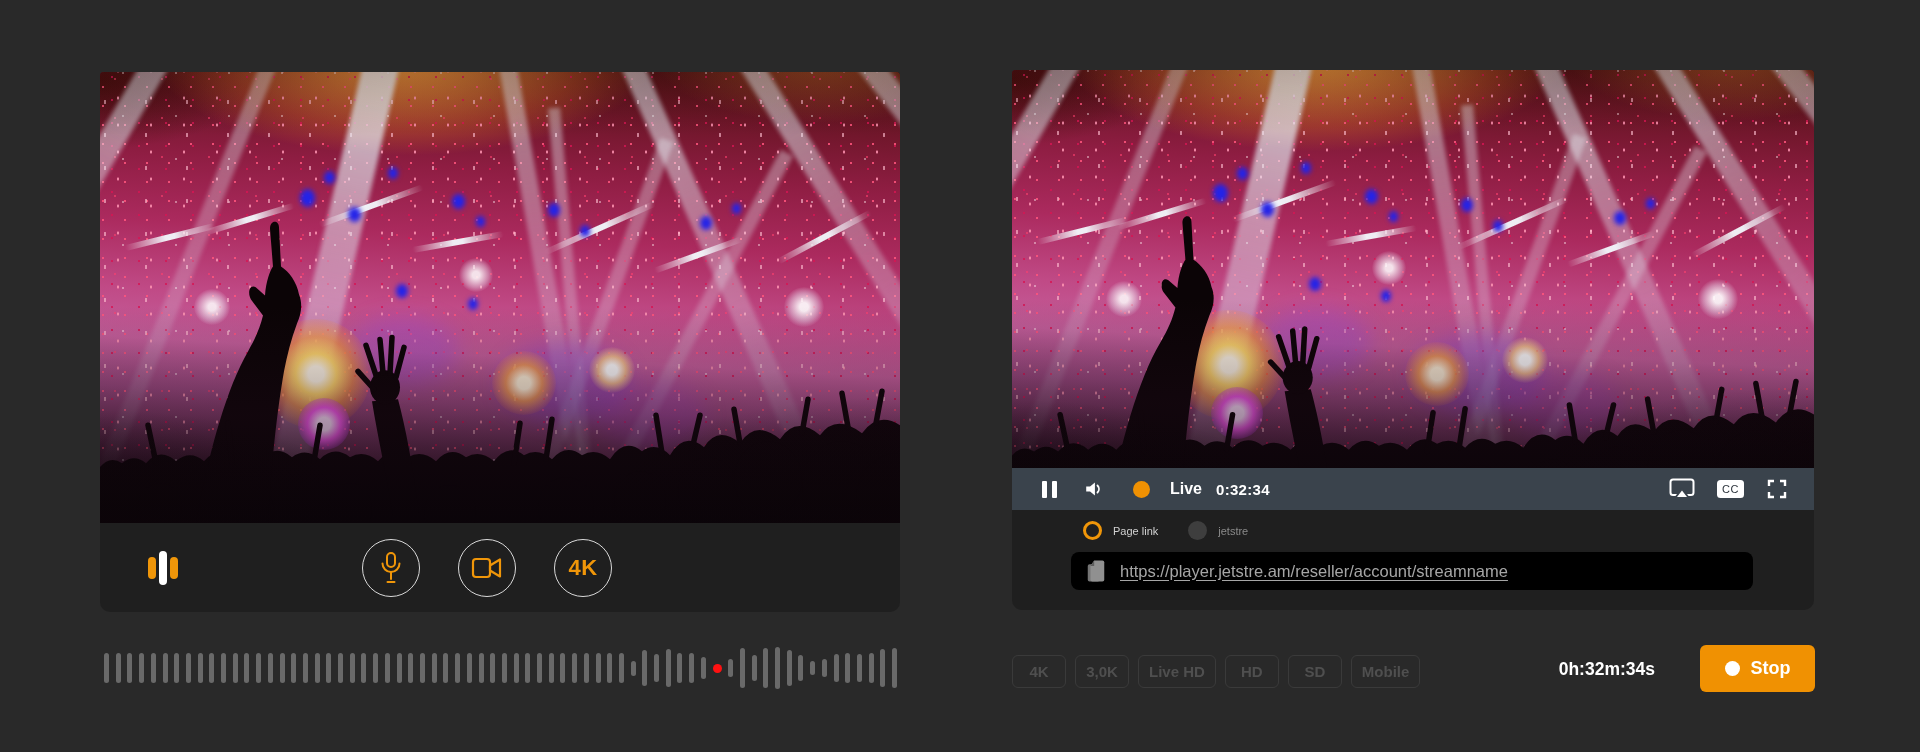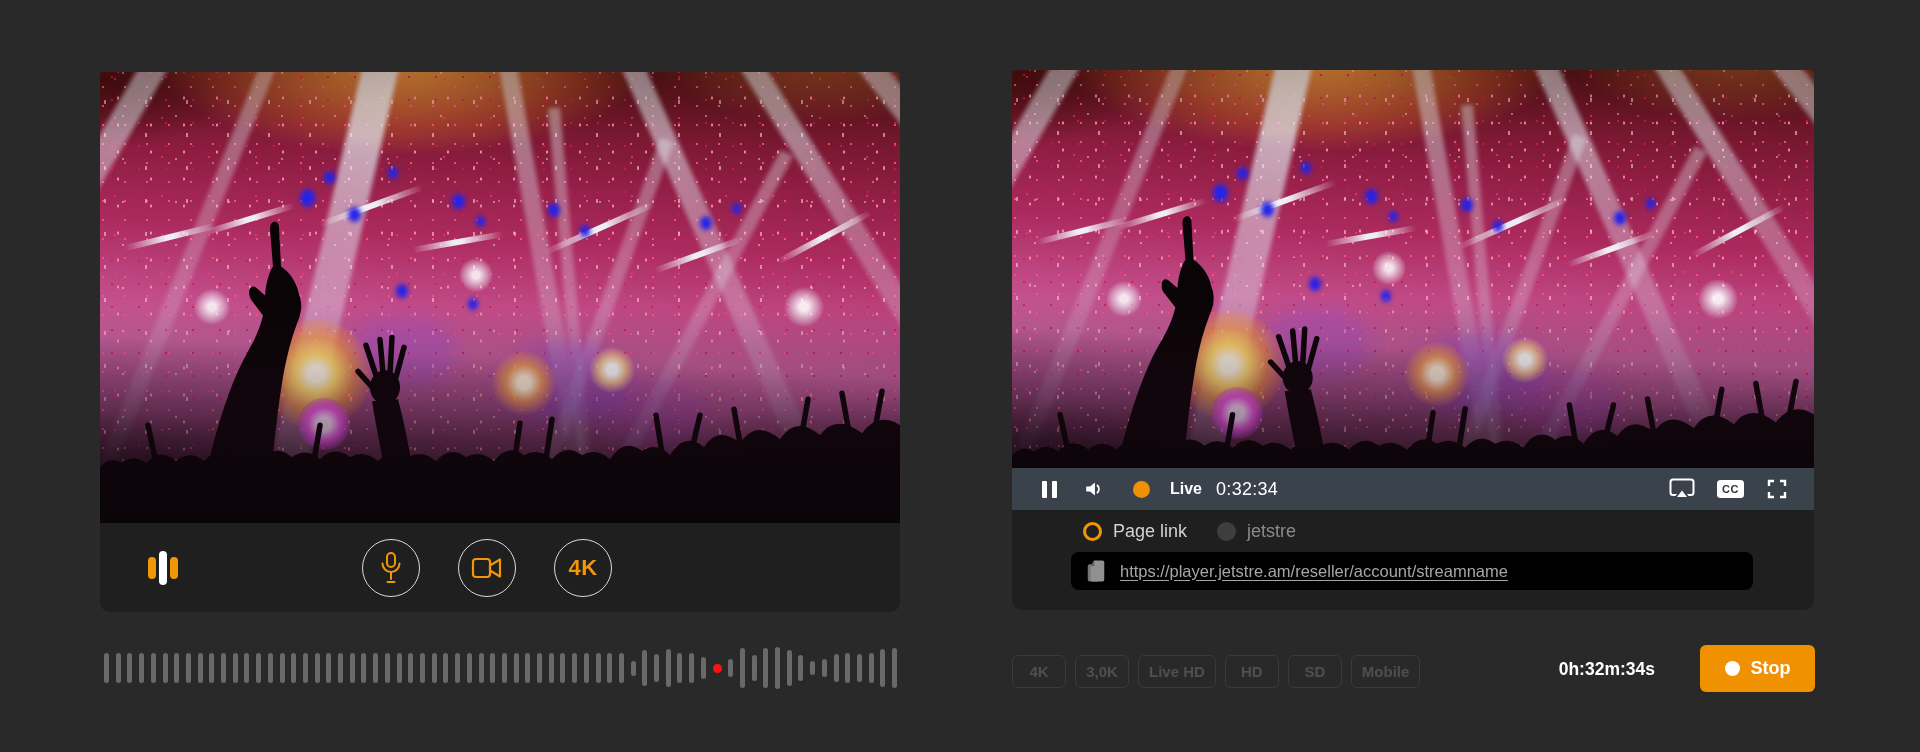"0:32:34" .elapsed { font-size: 18px -> 15px; font-weight: normal -> bold }
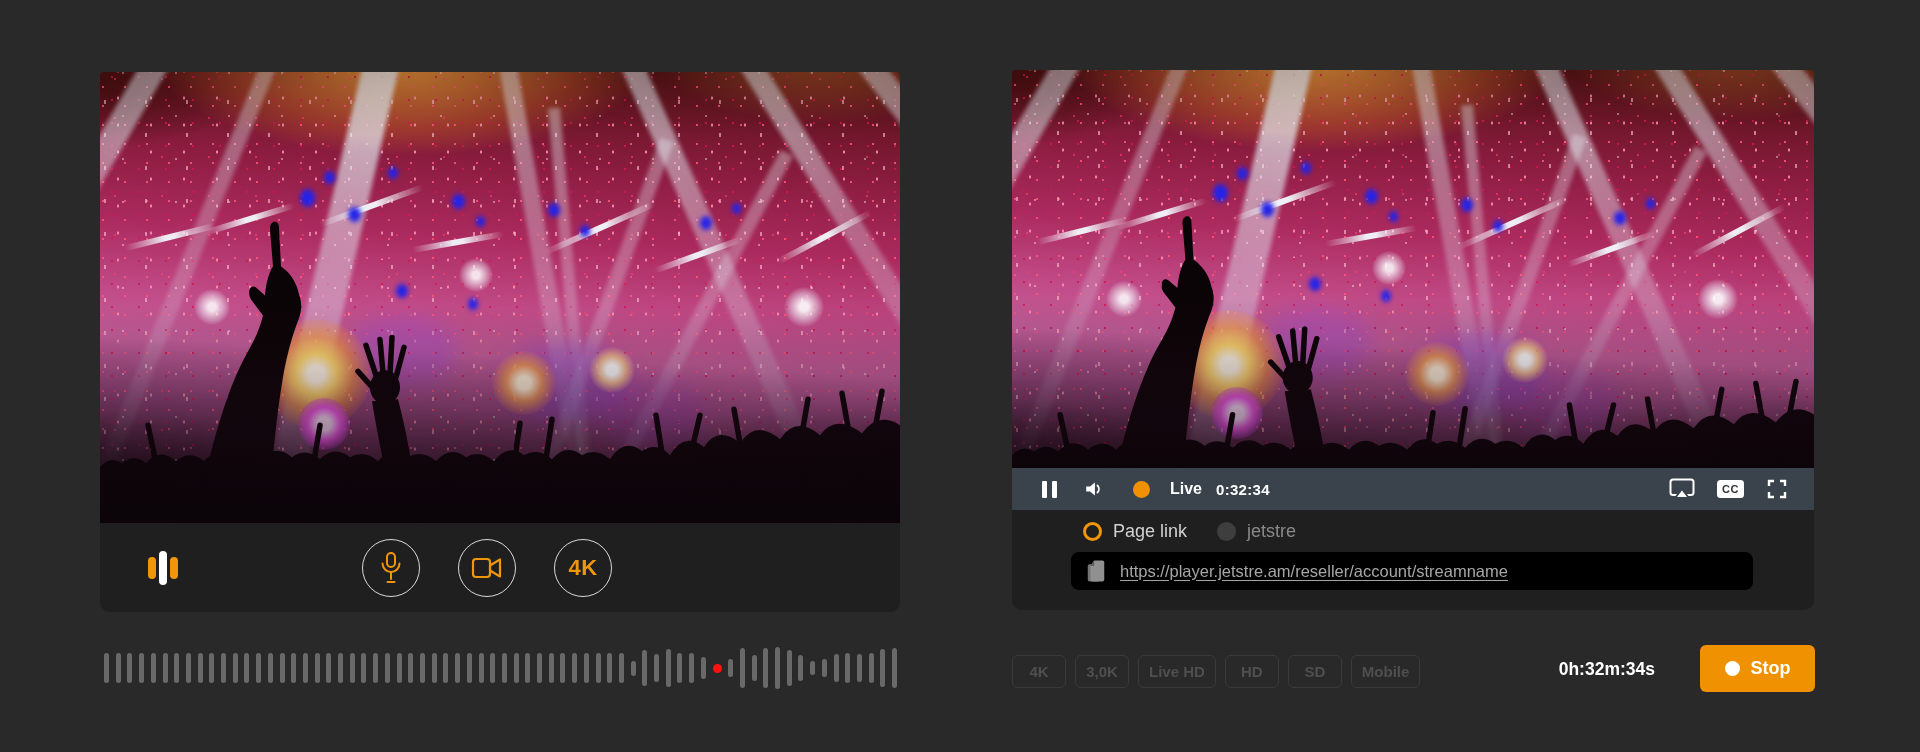"CC" .cc-badge { font-weight: bold -> normal }
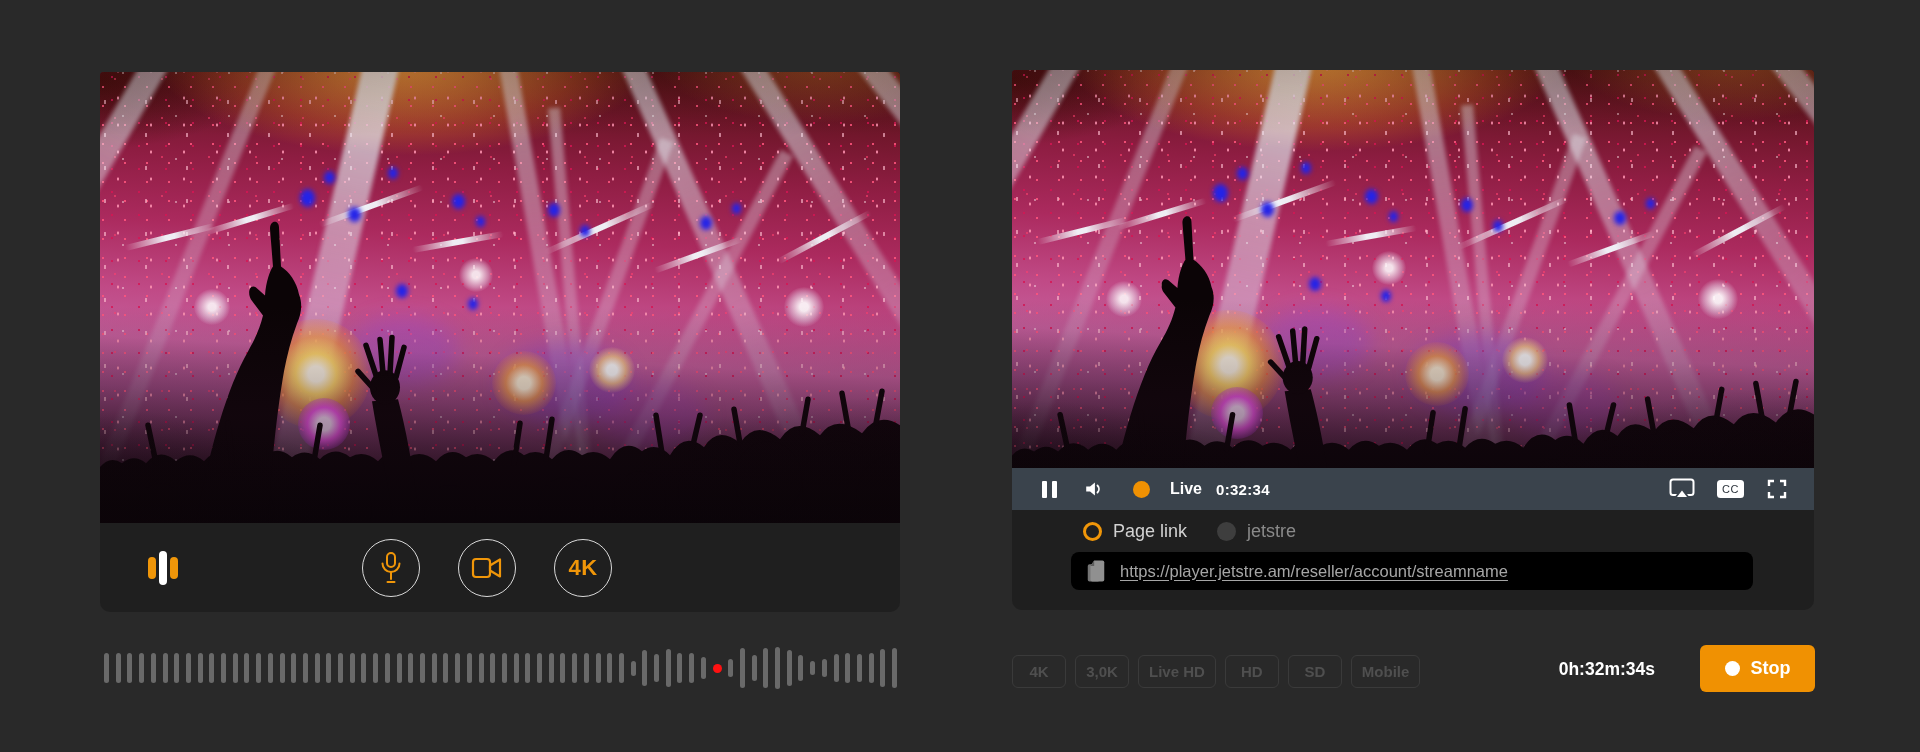"Page link" .radio-label { font-size: 18px -> 11px }
